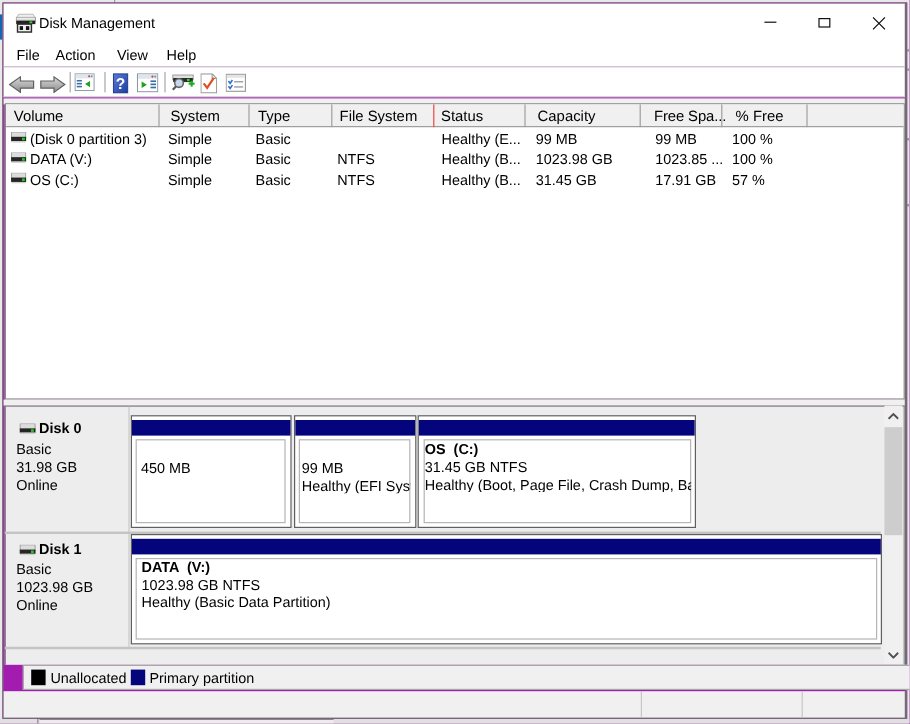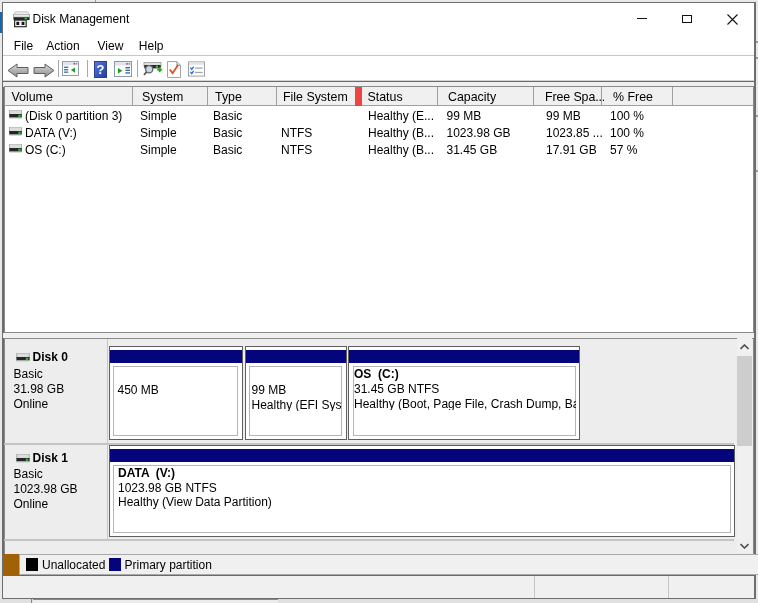"Disk Management" .win { background: #a16207 -> #a21caf }
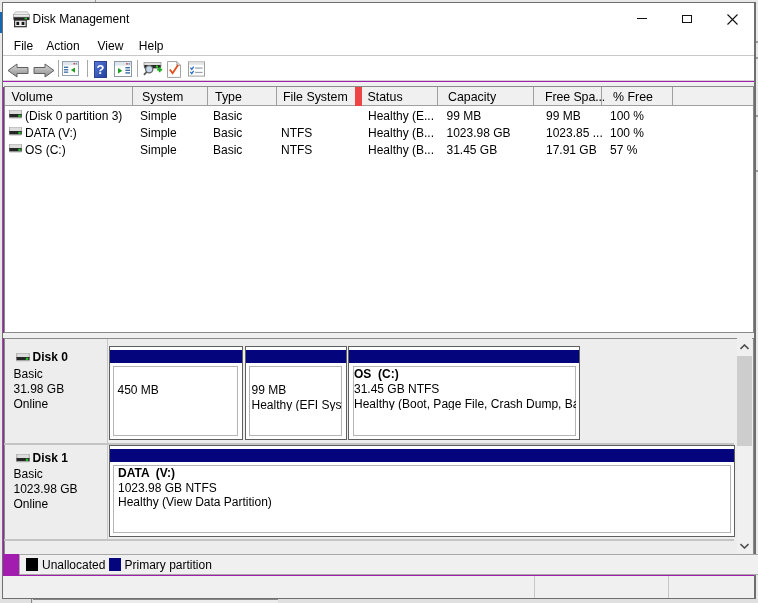"File System" div.abs { border-right: 7px solid #ef4444 -> 1px solid #ef4444 }
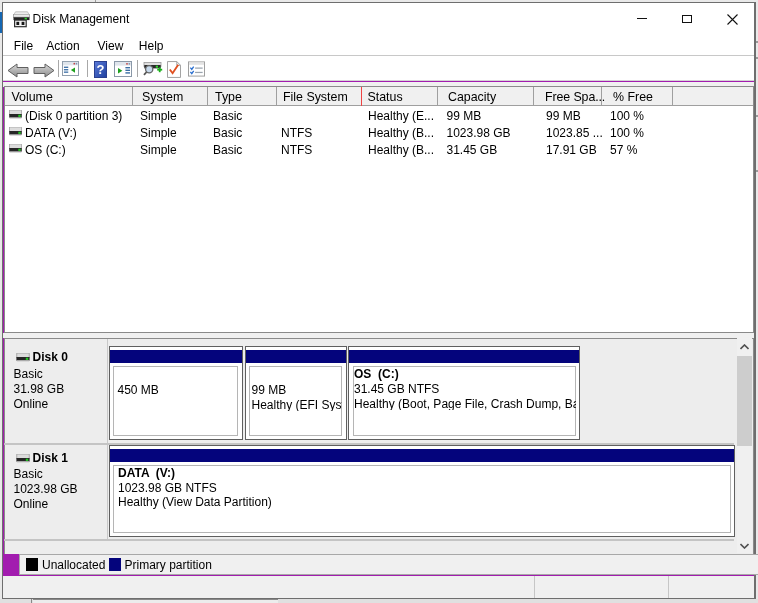"Healthy (View Data Partition)" div.abs { text: View -> Basic }
